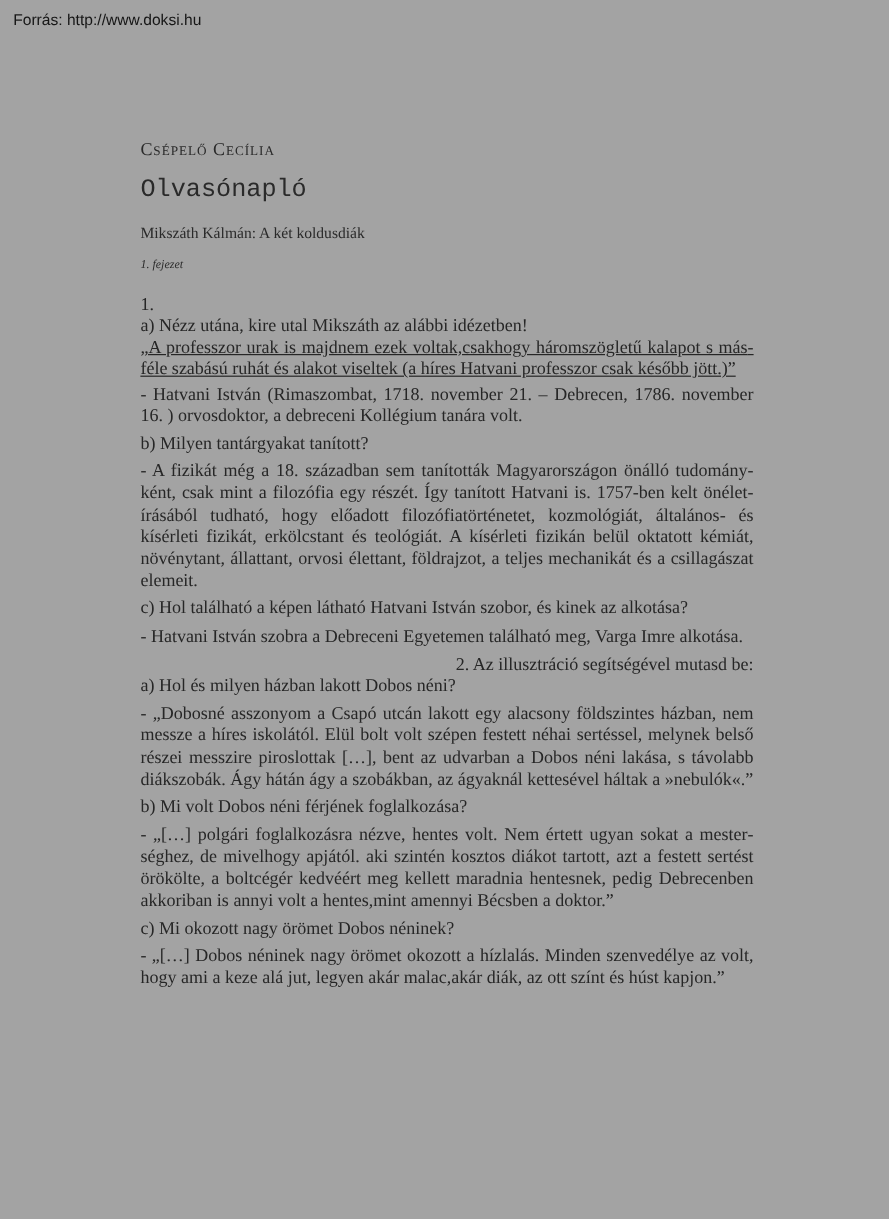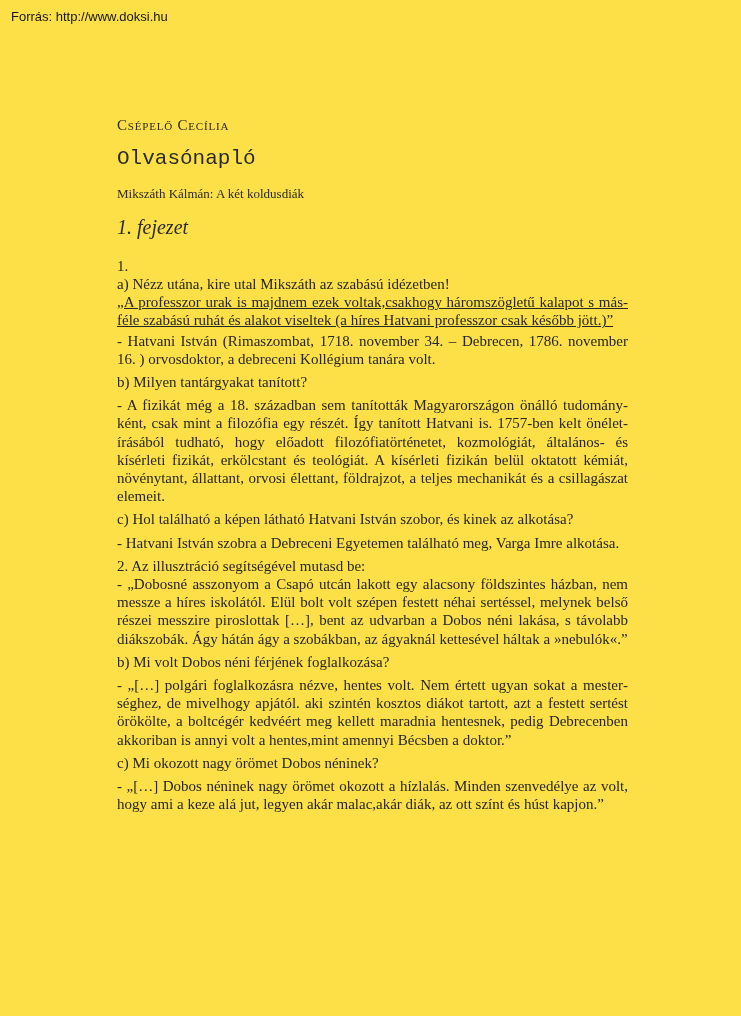"Forrás: http://www.doksi.hu" .page { background: #fde047 -> #a3a3a3 }
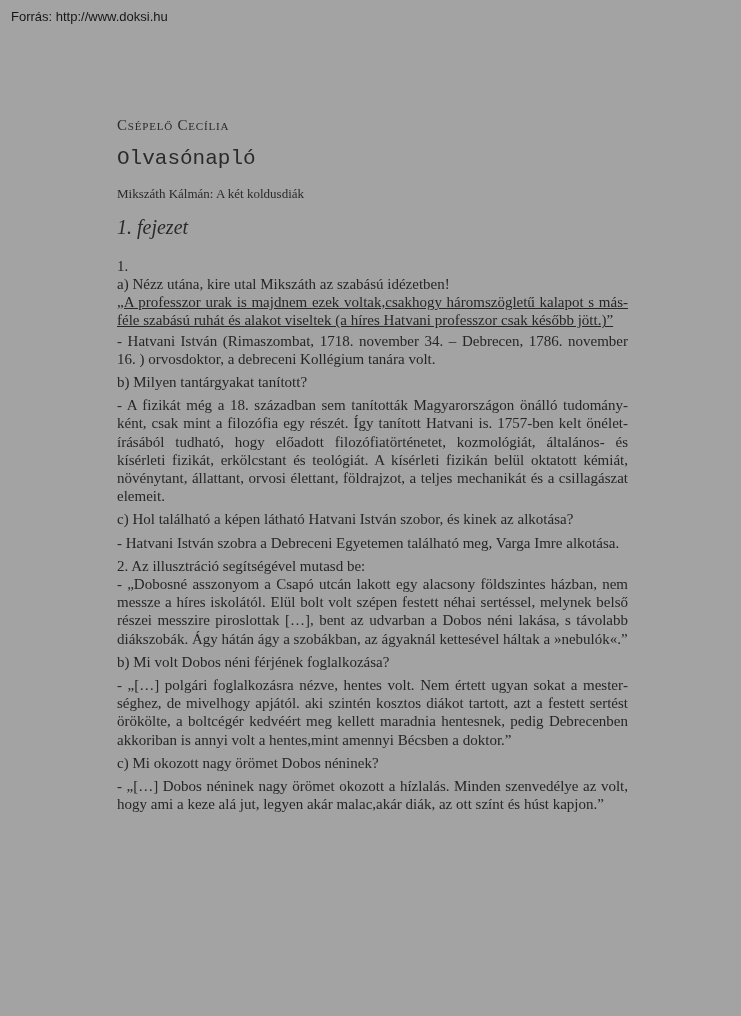"1. fejezet" .chapter { font-size: 20px -> 10px }
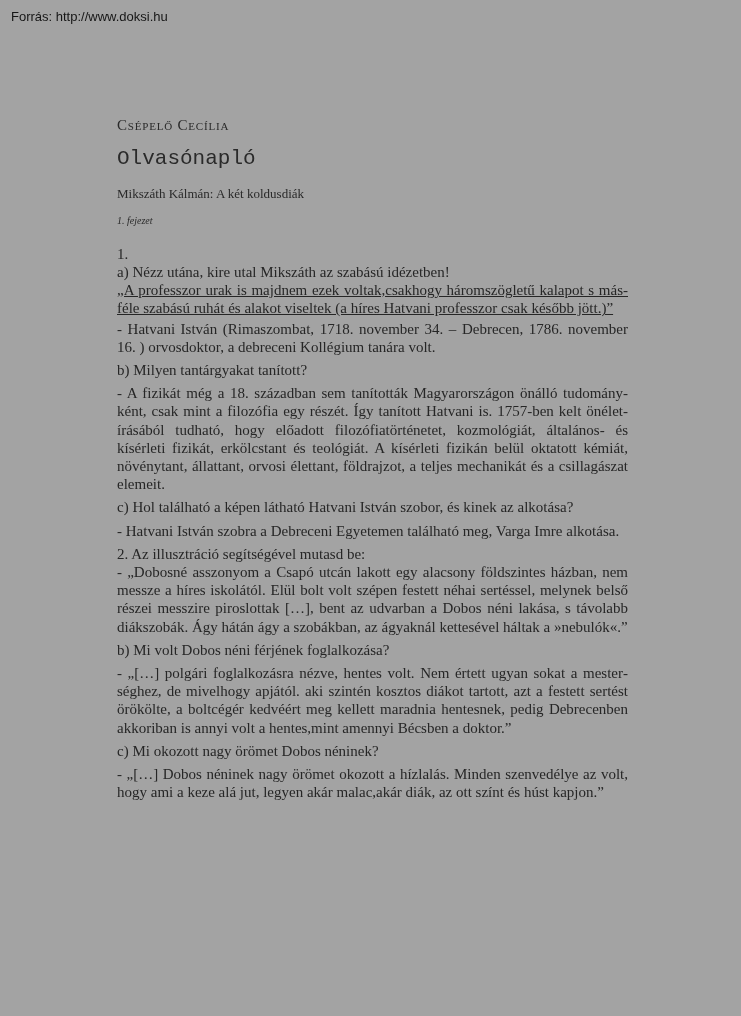"a) Nézz utána, kire utal" p.tight { text: szabású -> alábbi }
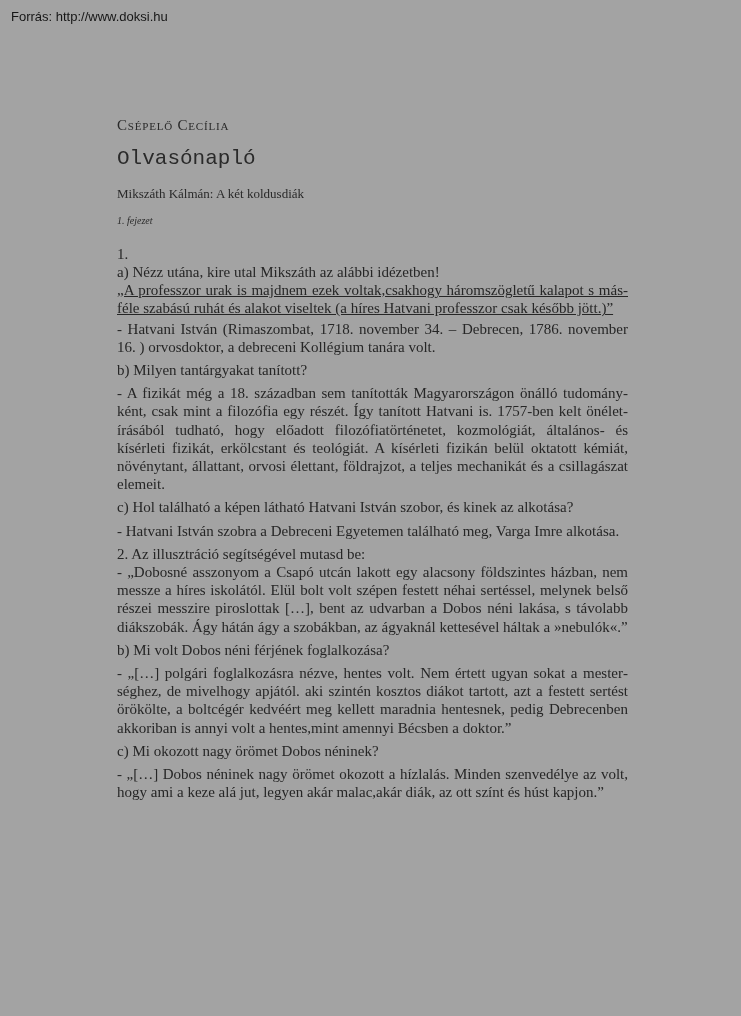"- Hatvani István (Rimaszombat, 1718." p.just { text: 34 -> 21 }
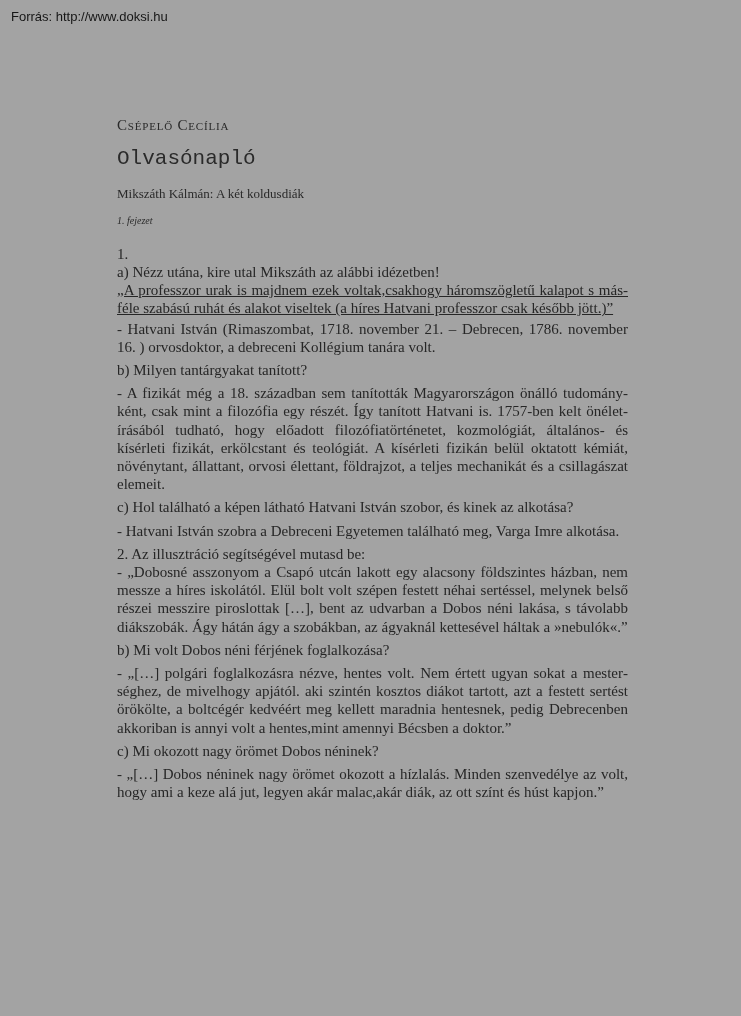"2. Az illusztráció segítségével mutasd" .section-gap { text-align: none -> right }
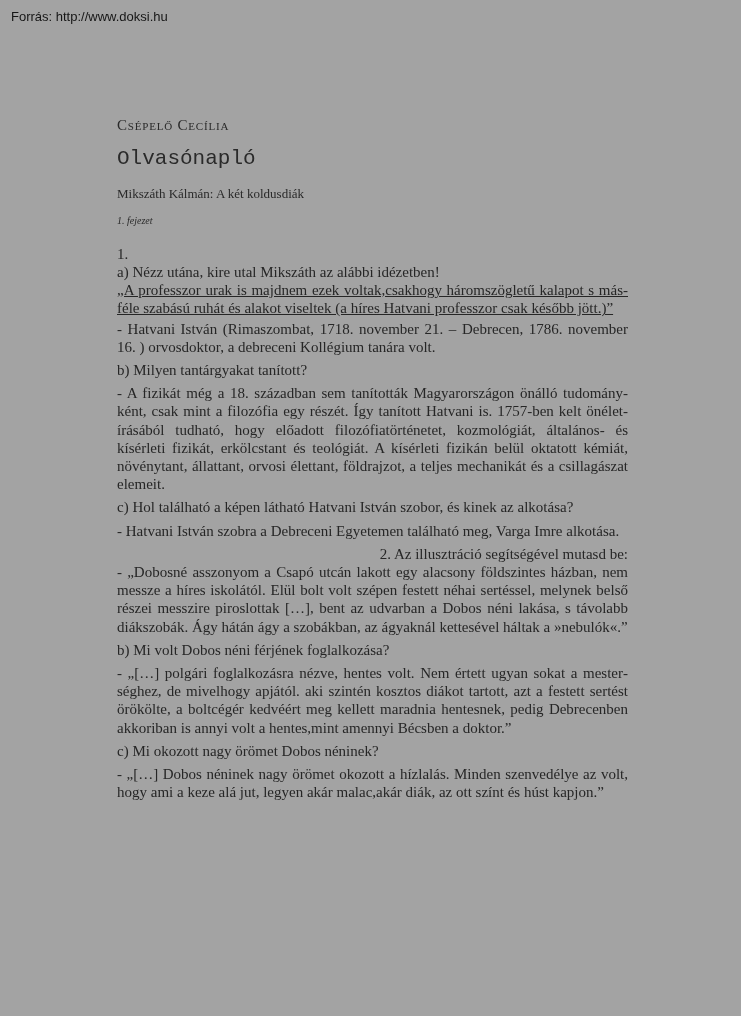"a) Hol és milyen házban" p { html: none -> <p>a) Hol és milyen házban lakott Dobos néni?</p> }
